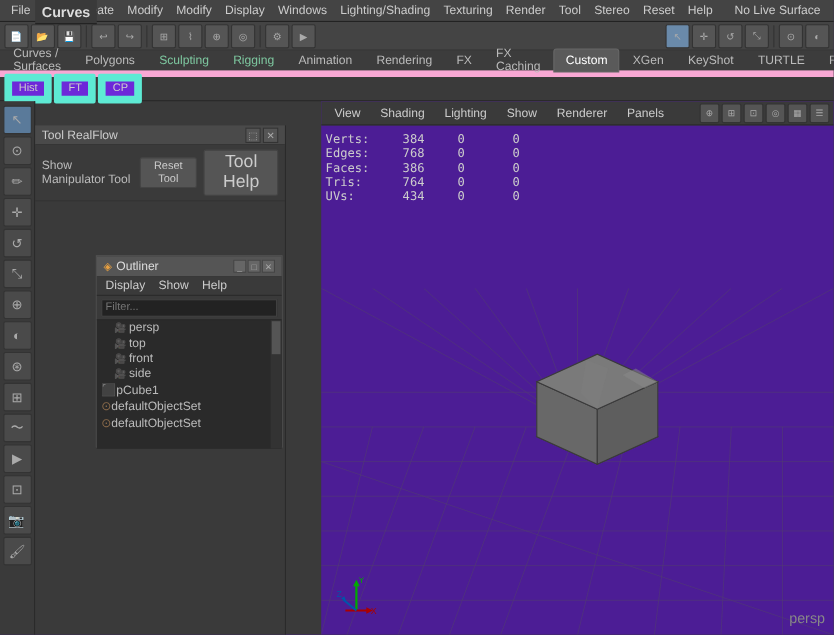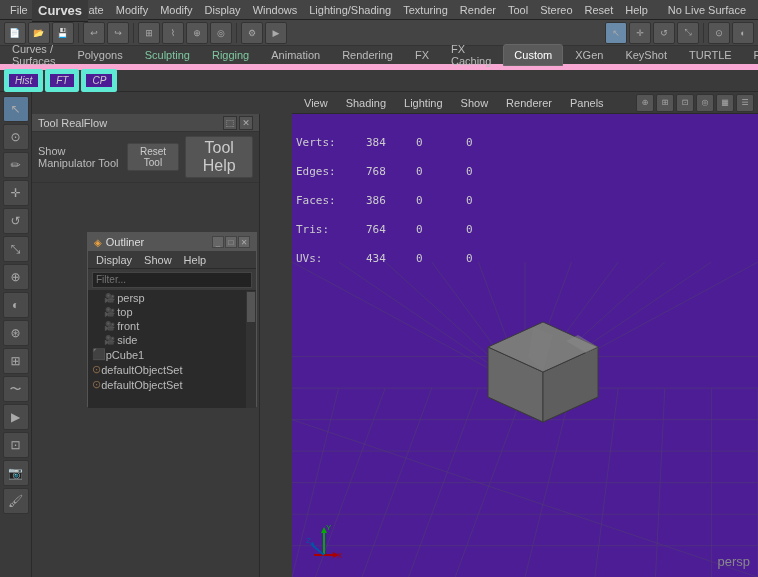"Hist" .small-btn { background: #4c1d95 -> #6d28d9; border: 5px solid #5eead4 -> 7px solid #5eead4; font-style: italic -> none }
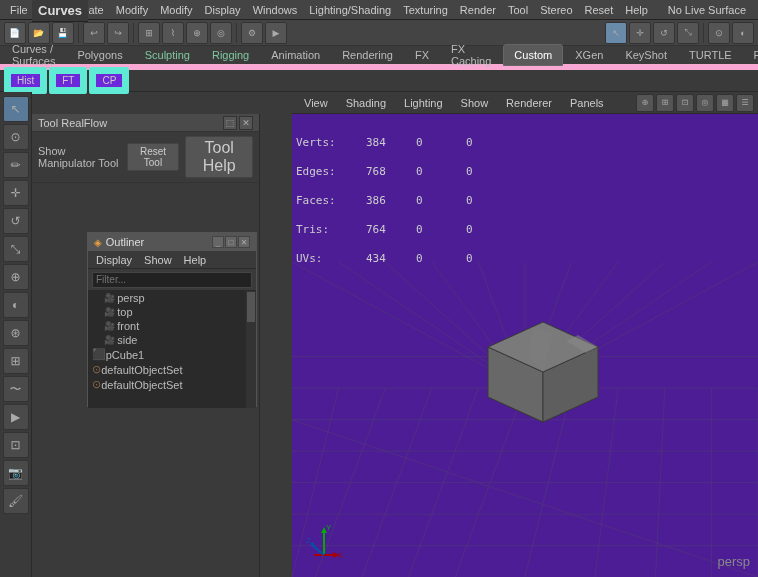"Verts:" .stat-row { margin-top: 16px -> none }
